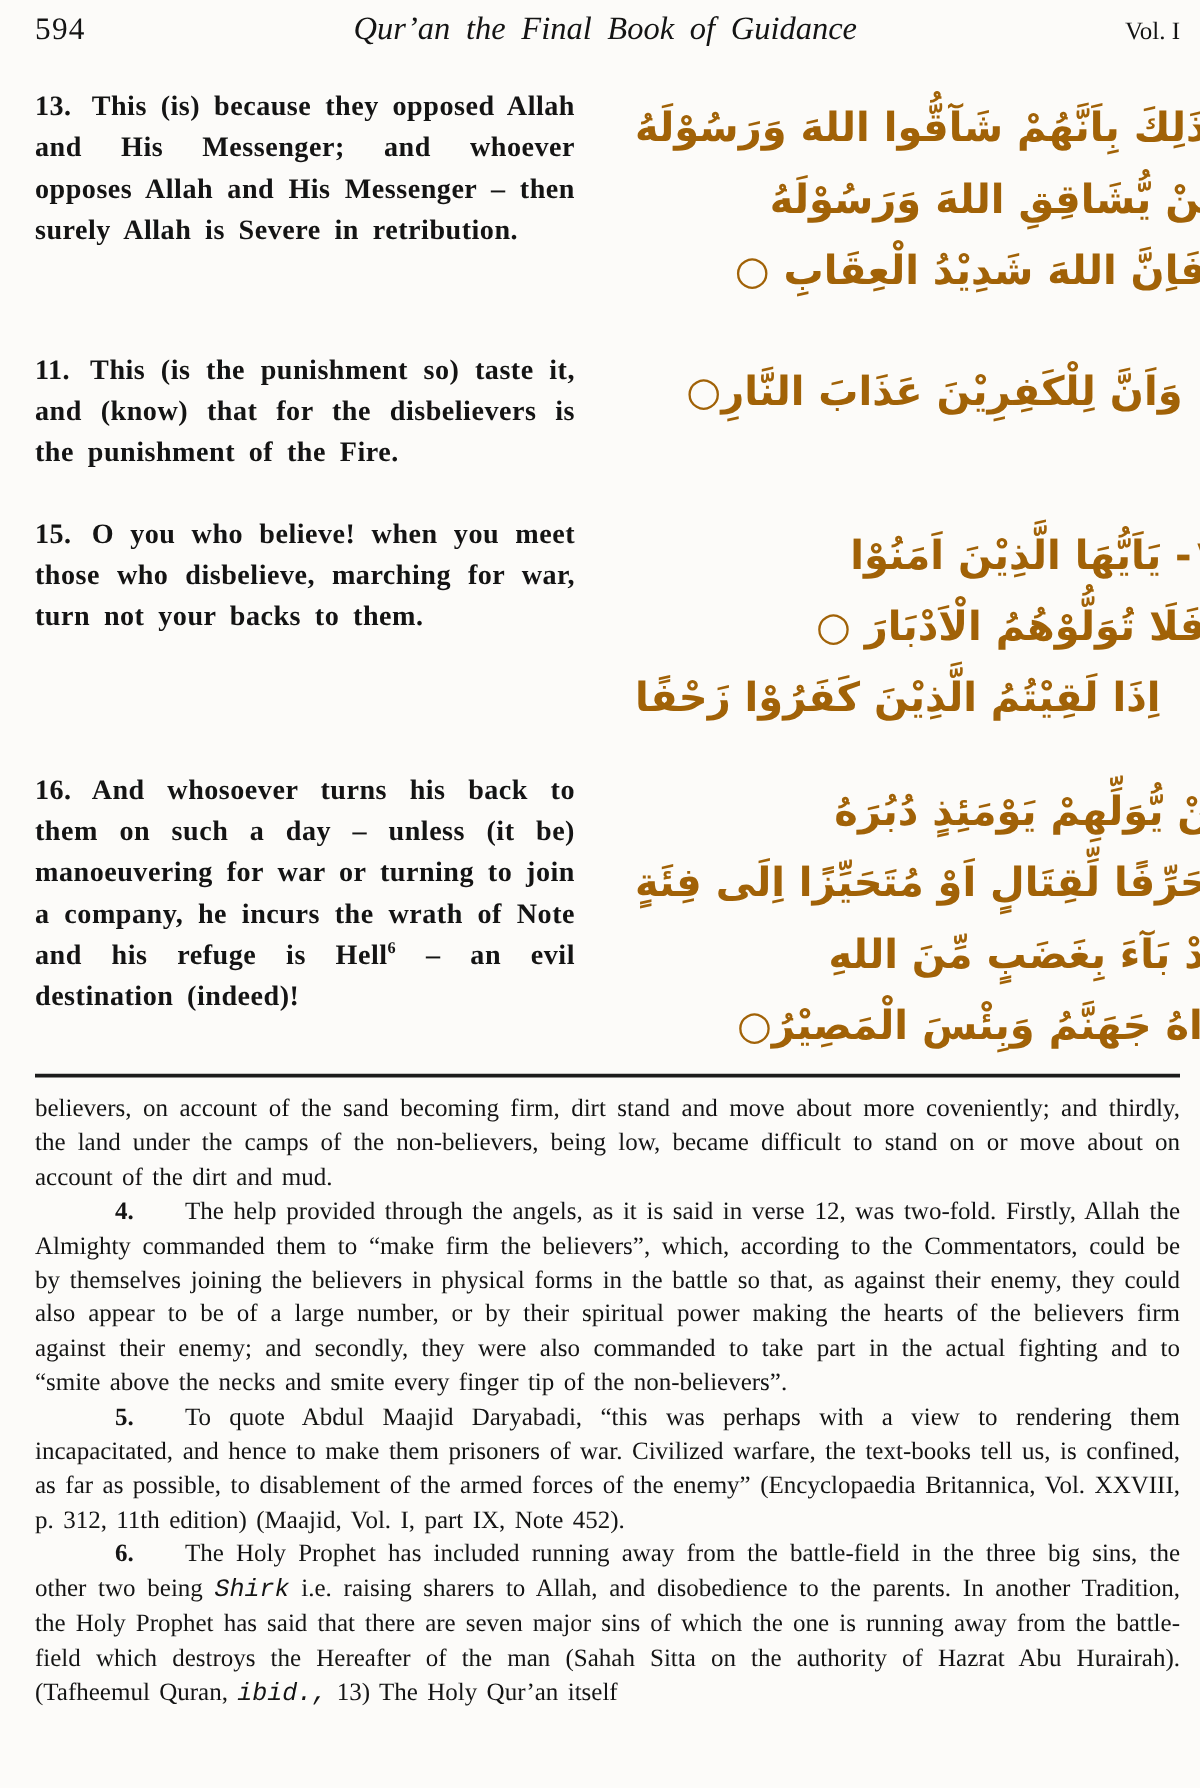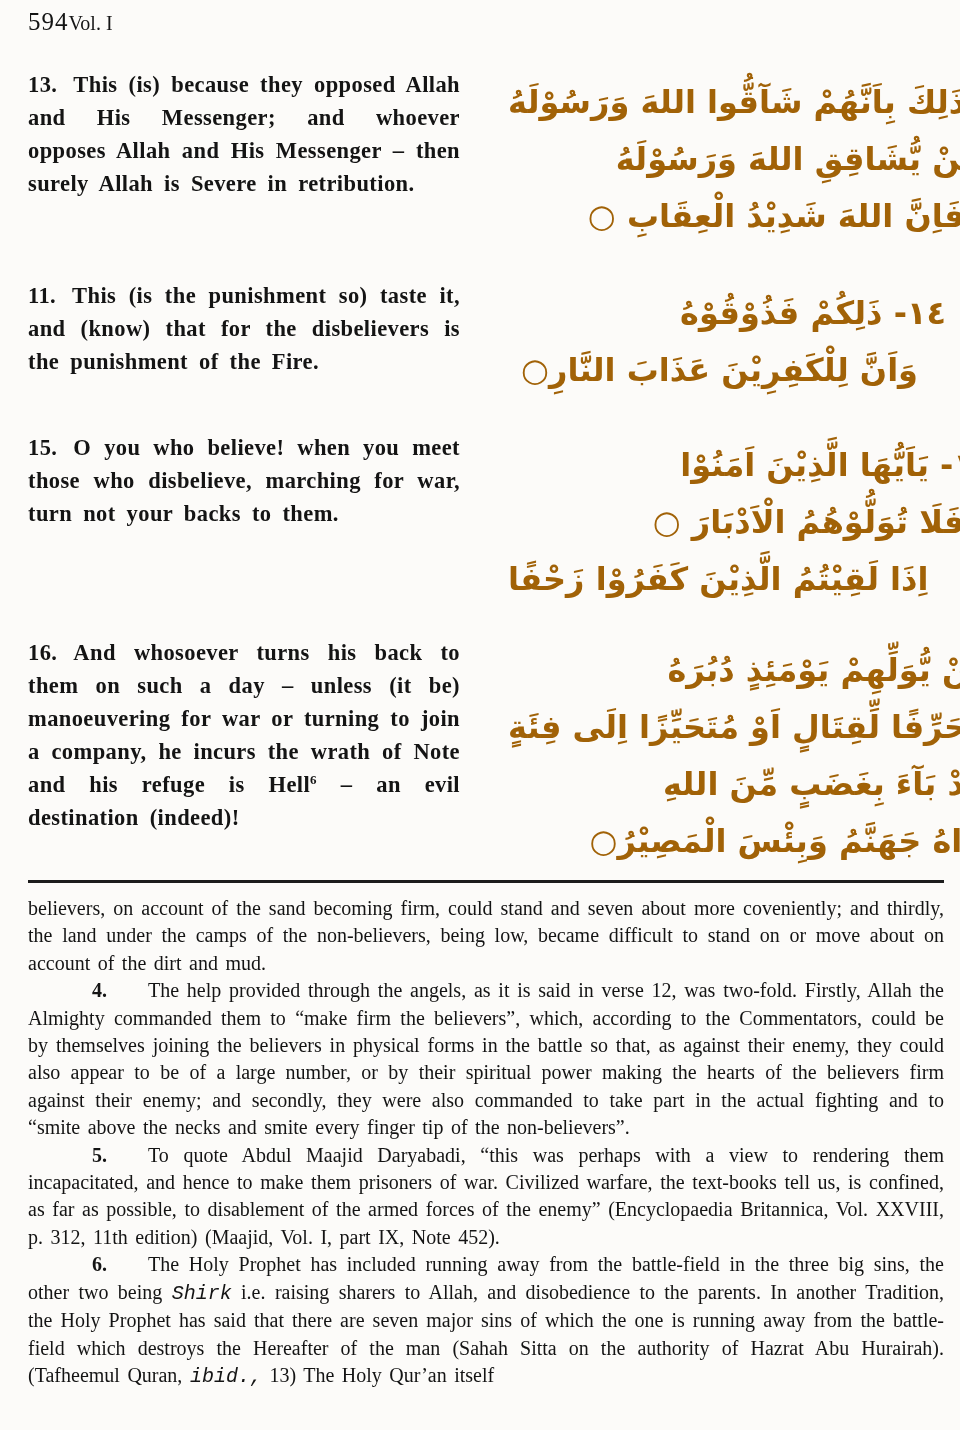"Qur’an the Final Book of" span.title { html: none -> <span>Qur’an the Final Book of Guidance</span> }
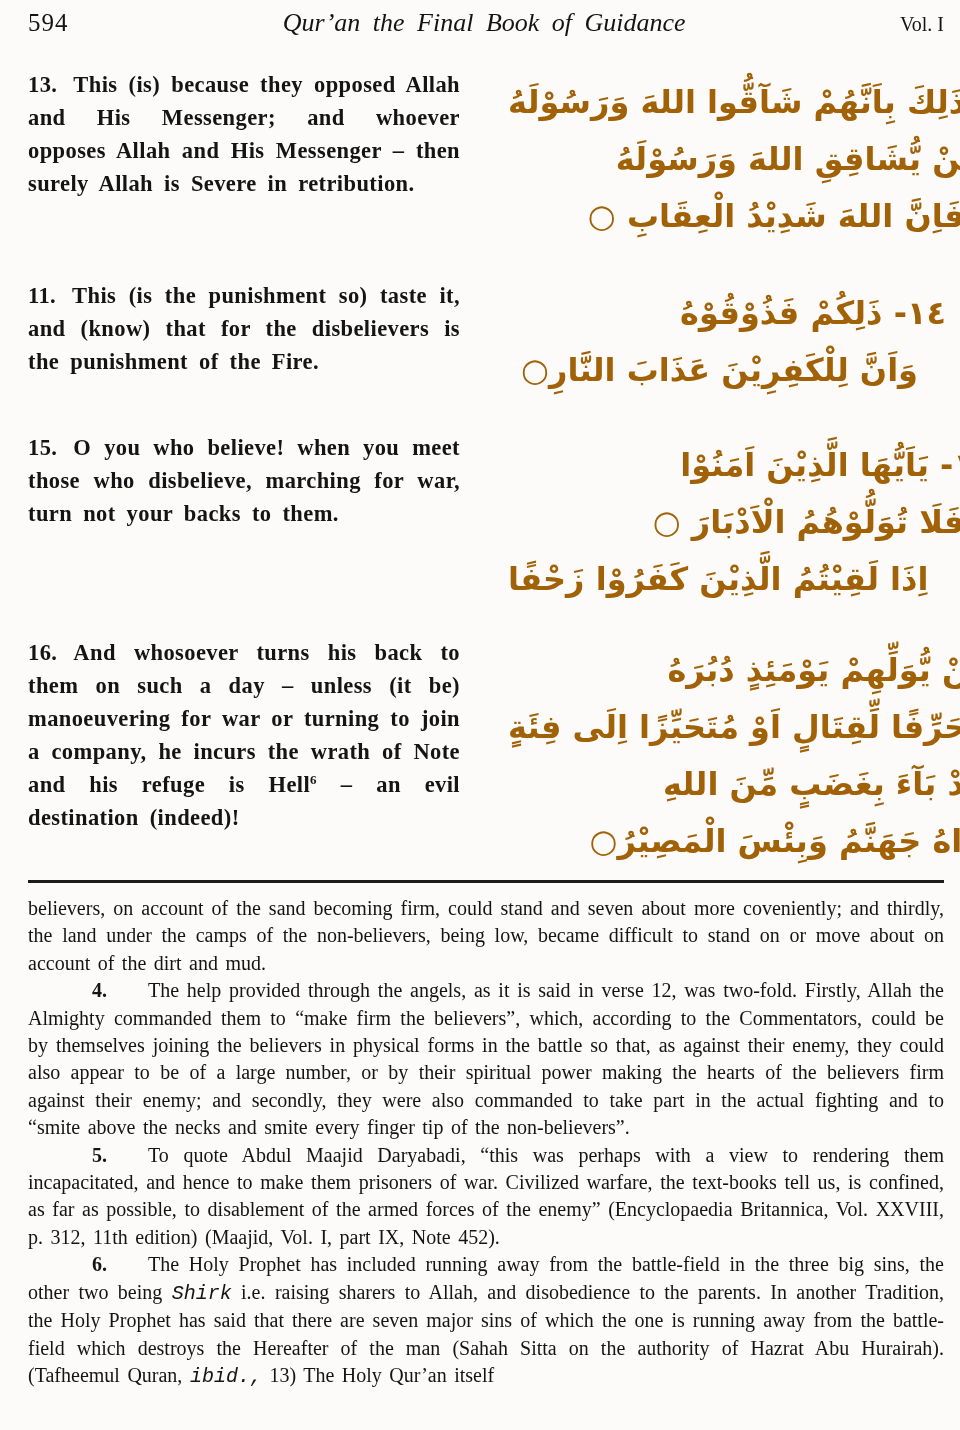"١٤- ذَلِكُمْ فَذُوْقُوْهُ" div.aline { html: <div>١٤- ذَلِكُمْ فَذُوْقُوْهُ</div> -> none }
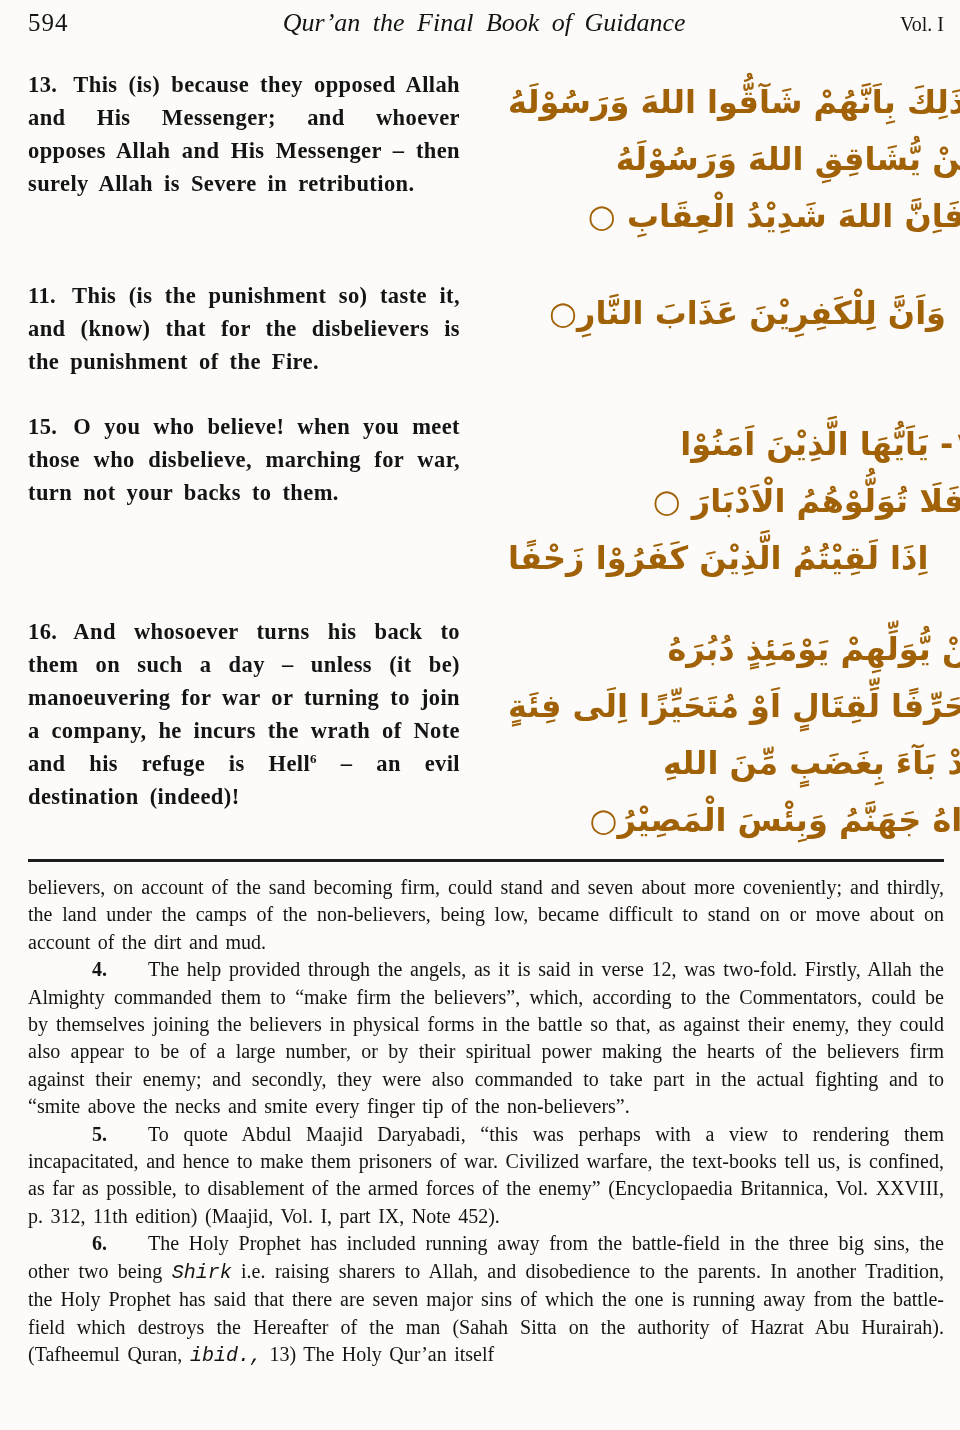"believers, on account of the" p.fn { text: could stand and seven -> dirt stand and move }
